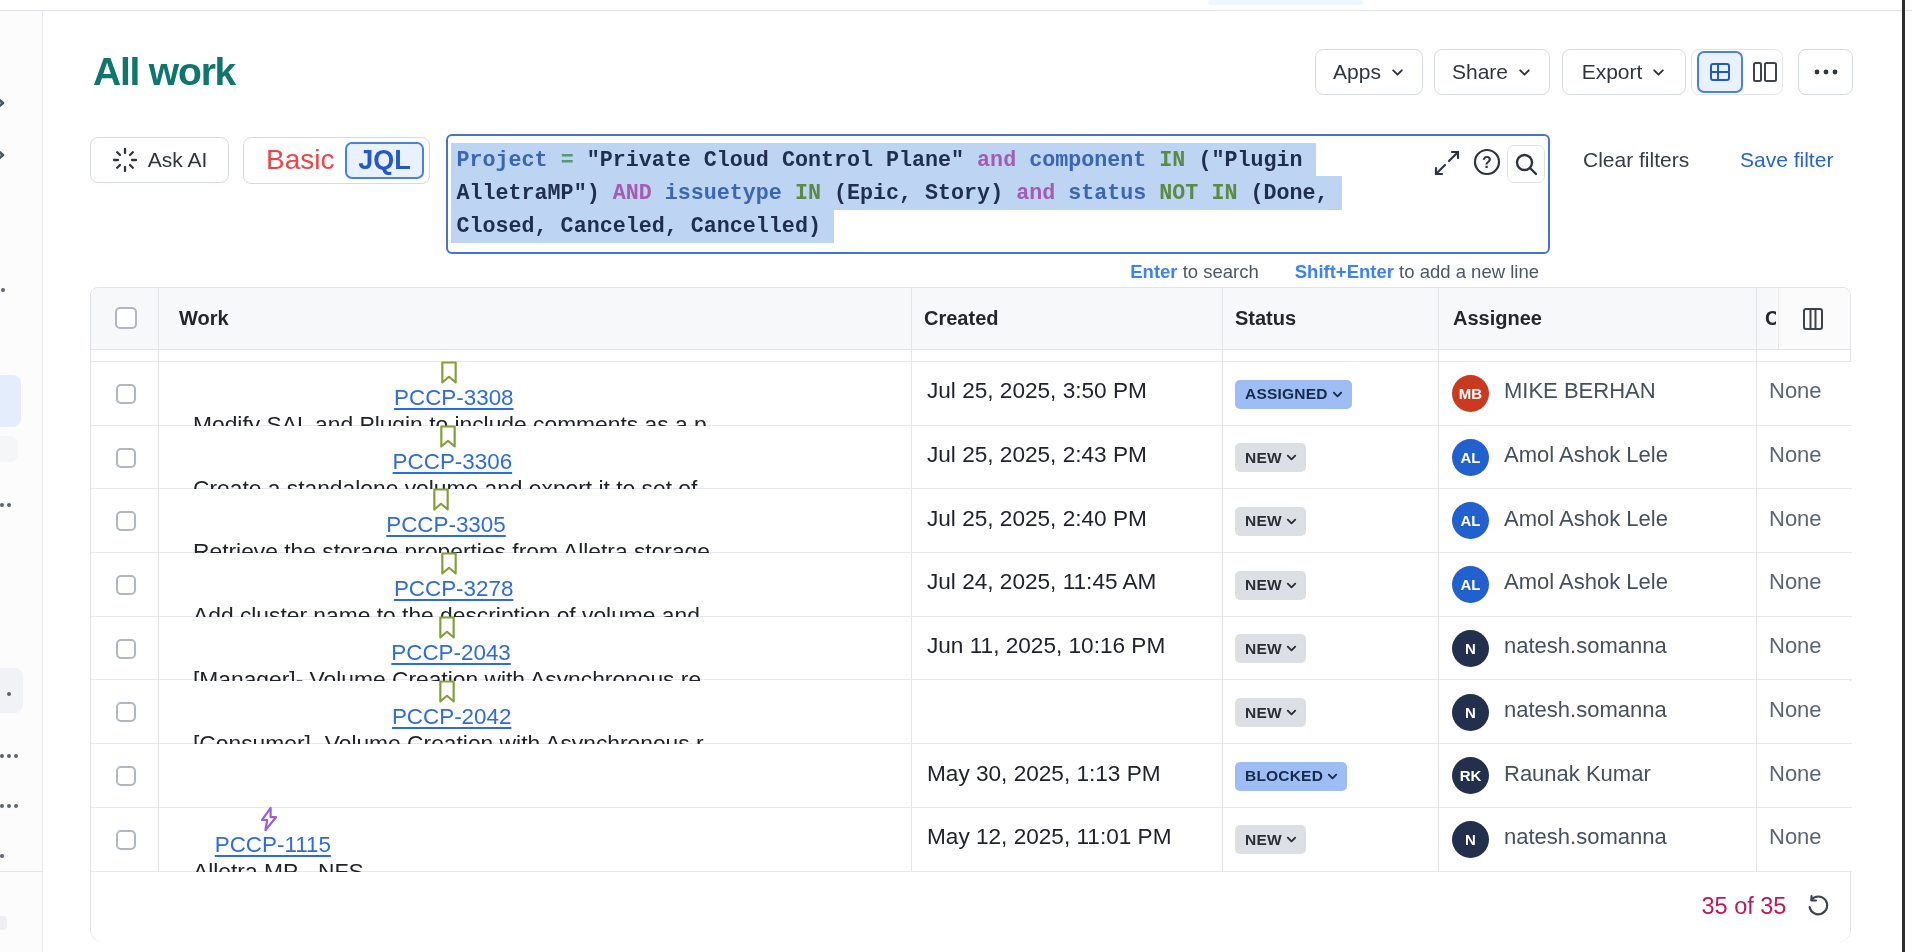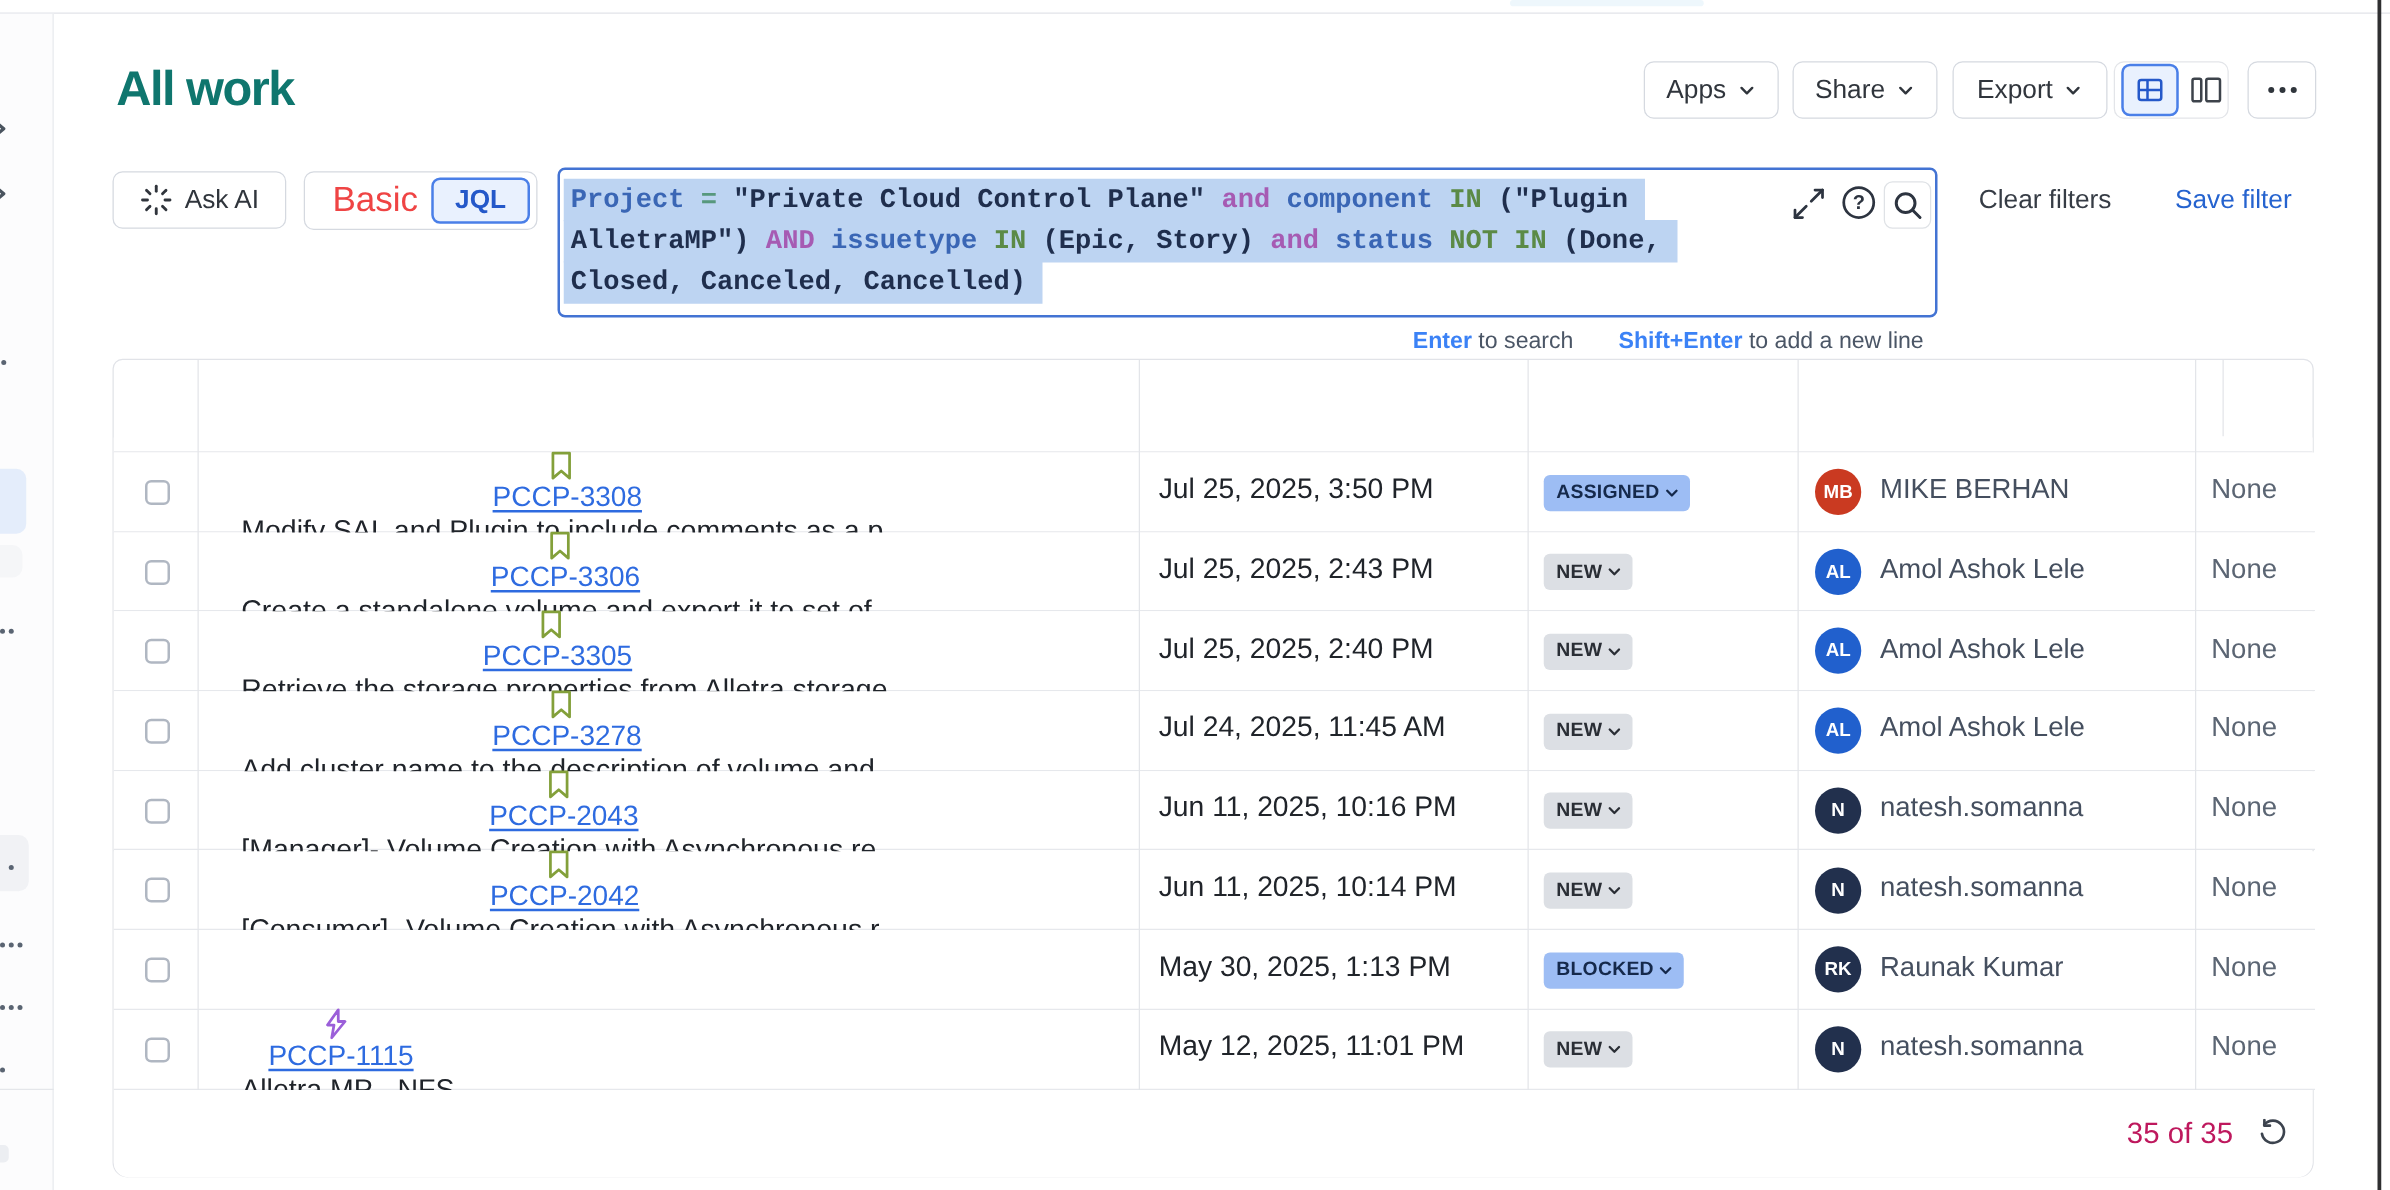"JQL" #seg .jql { font-size: 21px -> 27px }
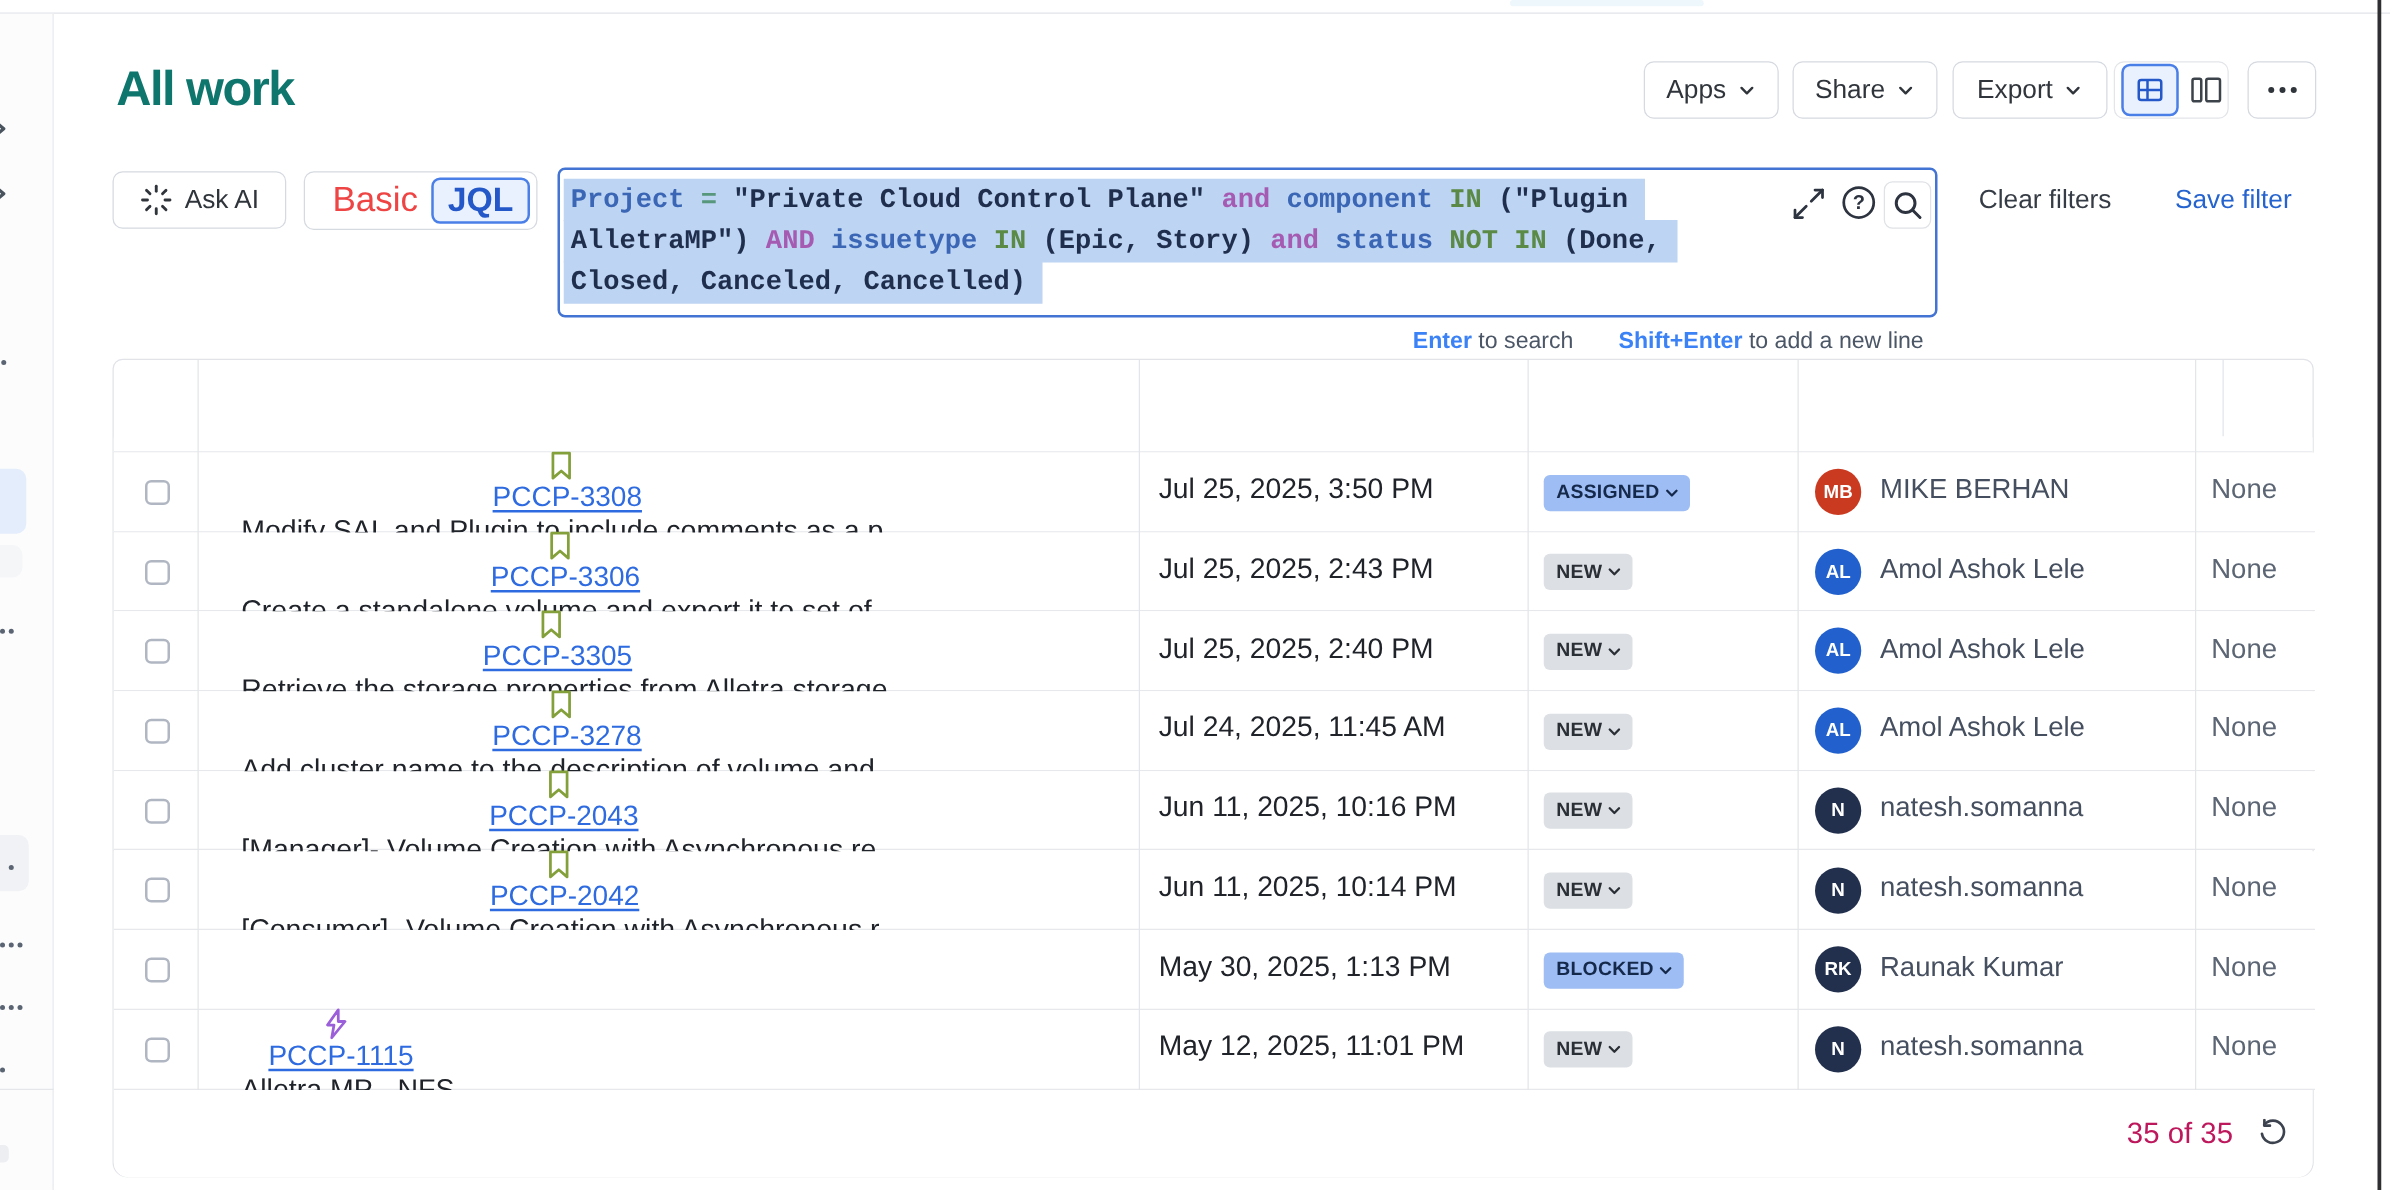"Work" div { html: none -> <div> <div></div> <div>Work</div> <div>Created</div> <div>Status</div> <div>Assignee</div> <div>C</div> <div> <svg> <g> <rect></rect> <path></path> </g> </svg> </div> </div> }
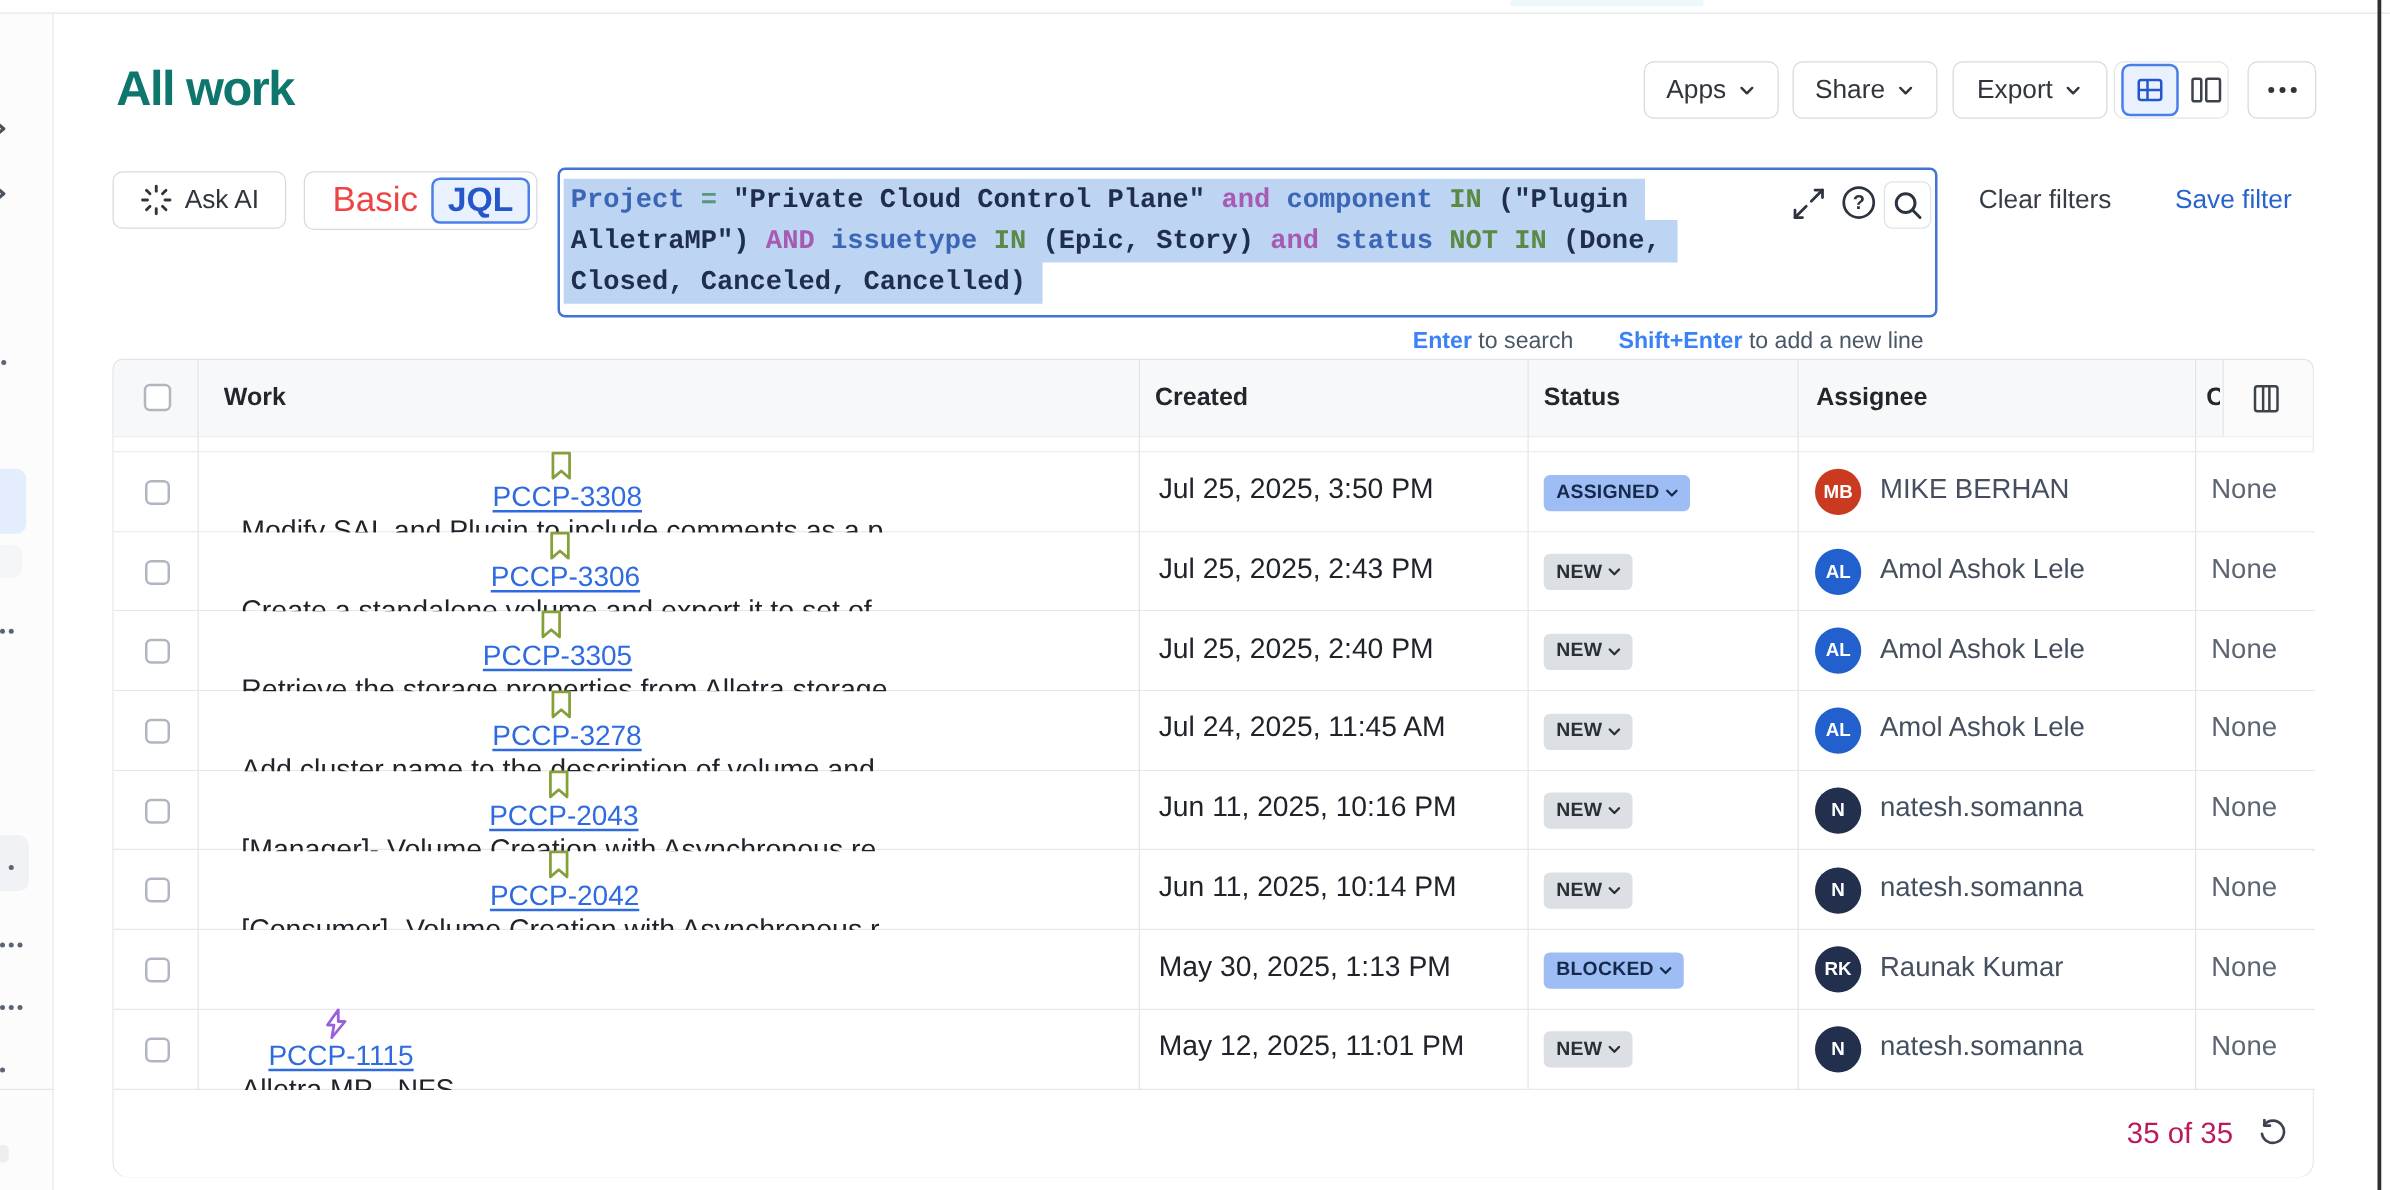"Jun 11, 2025, 10:14 PM" div.date { html: <div>Jun 11, 2025, 10:14 PM</div> -> none }
